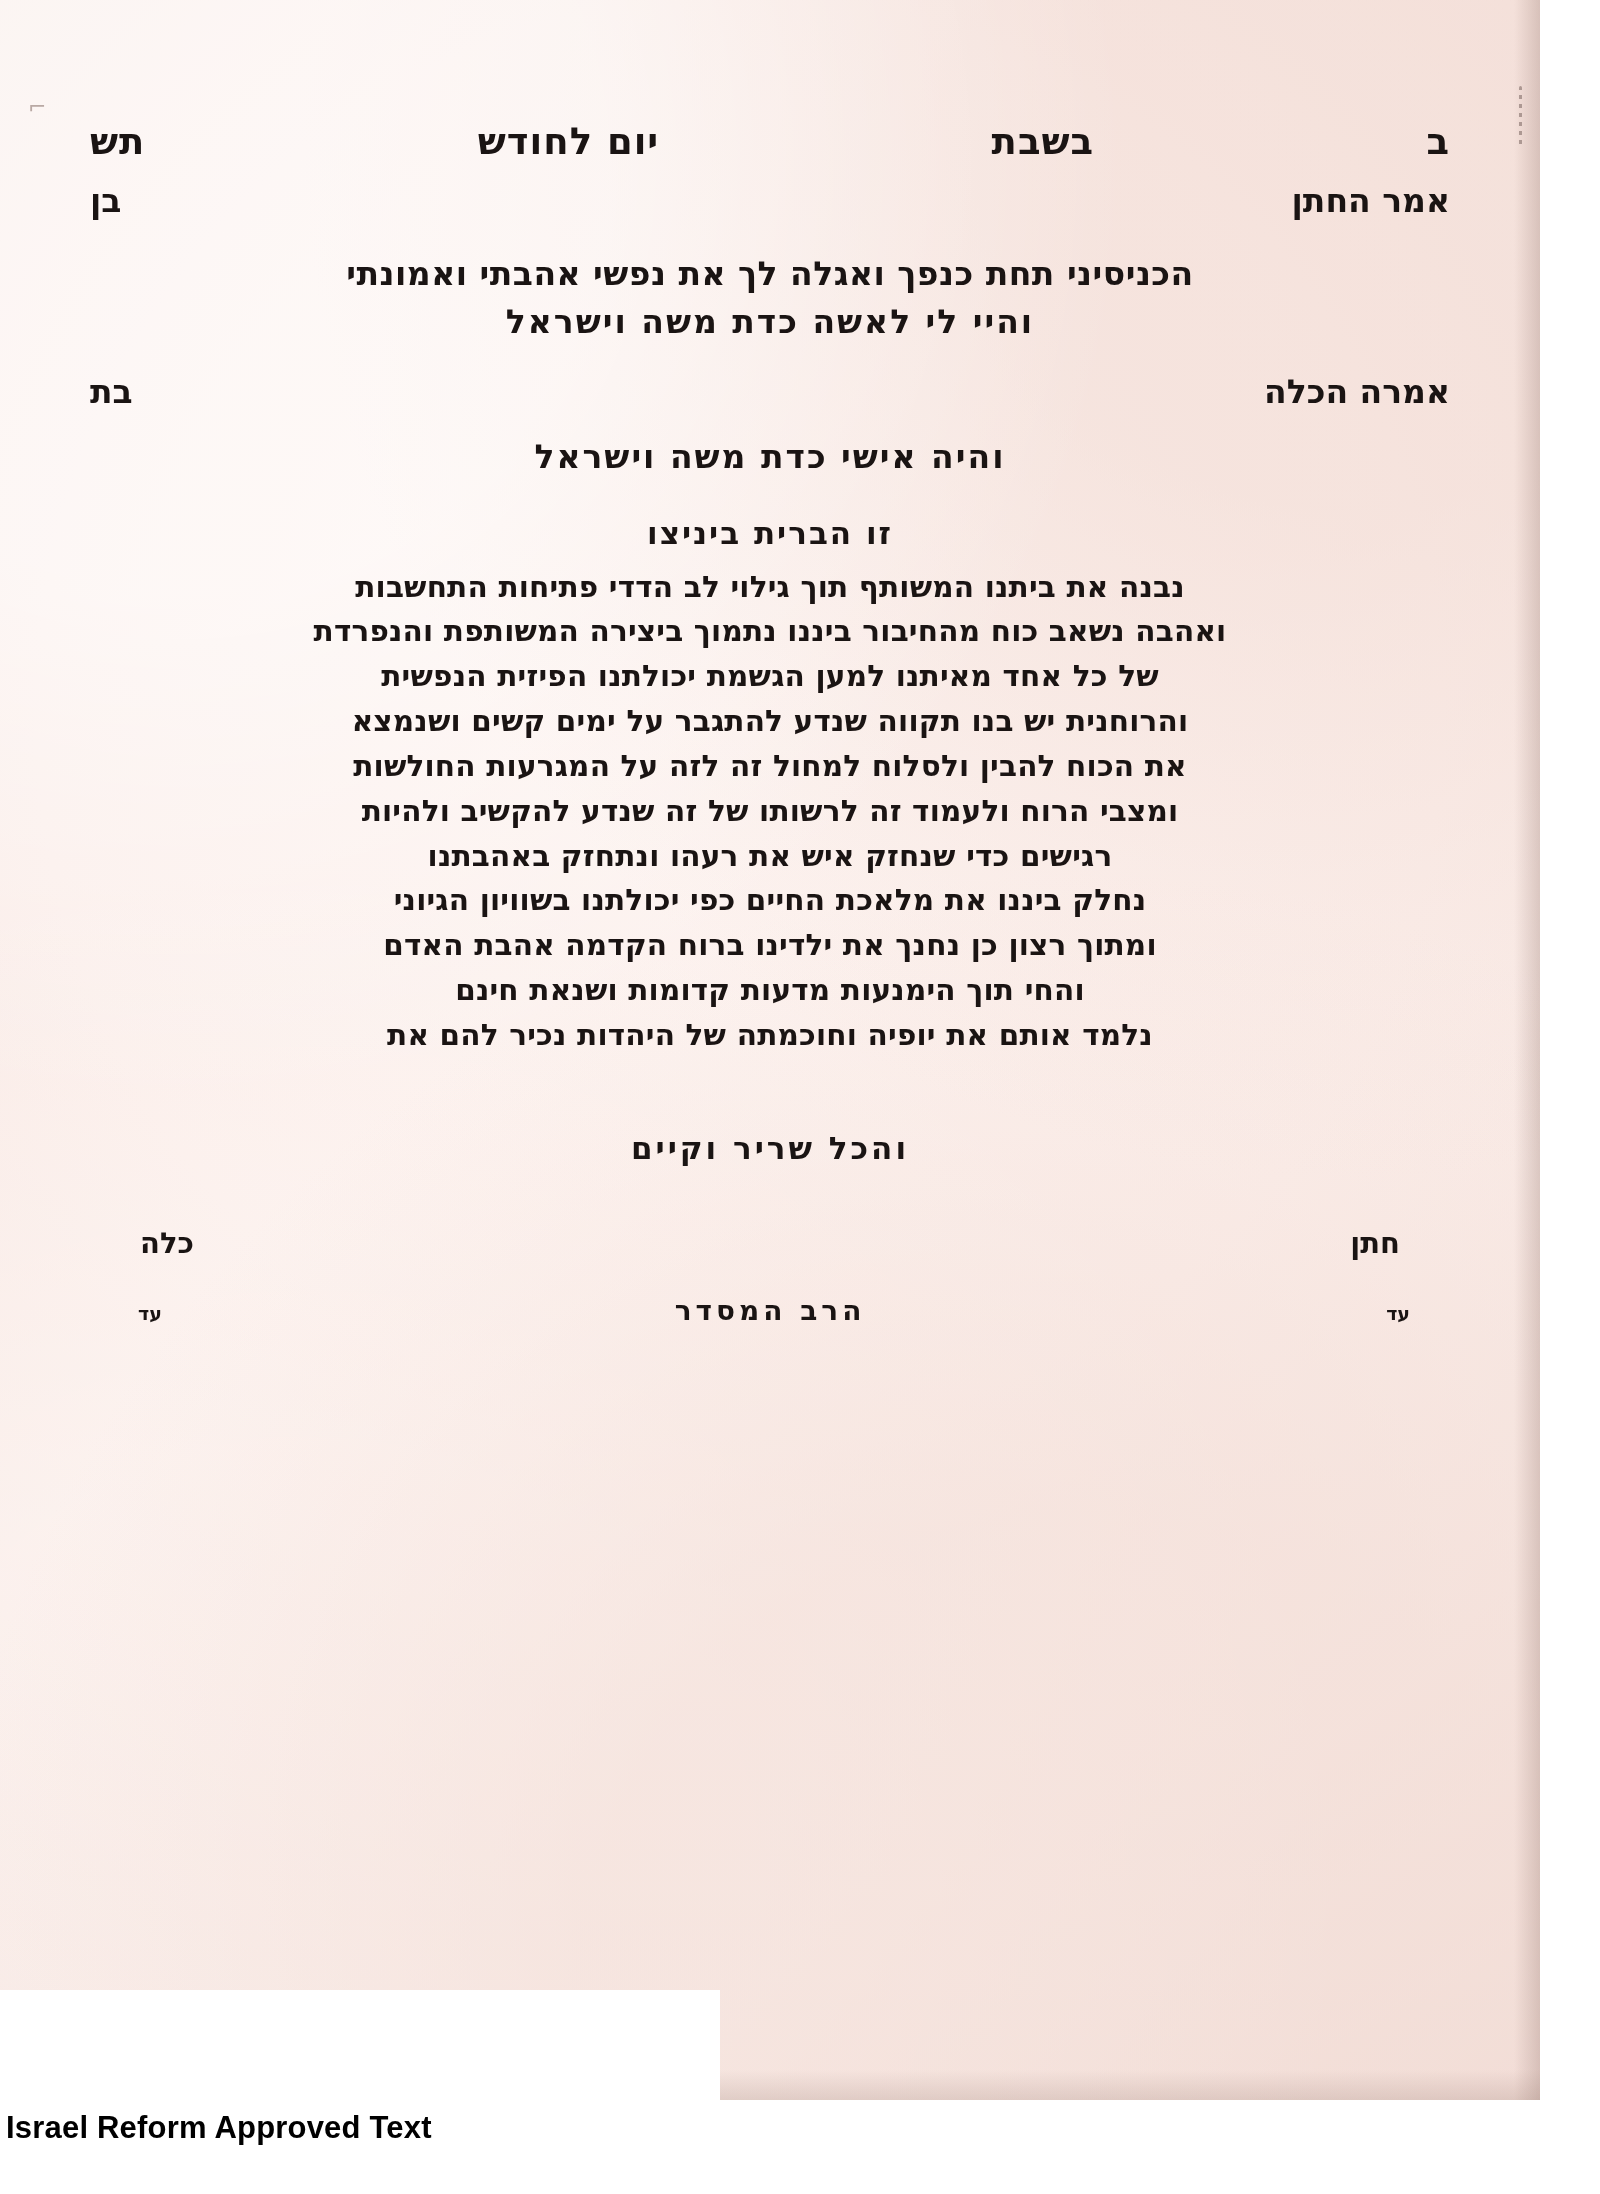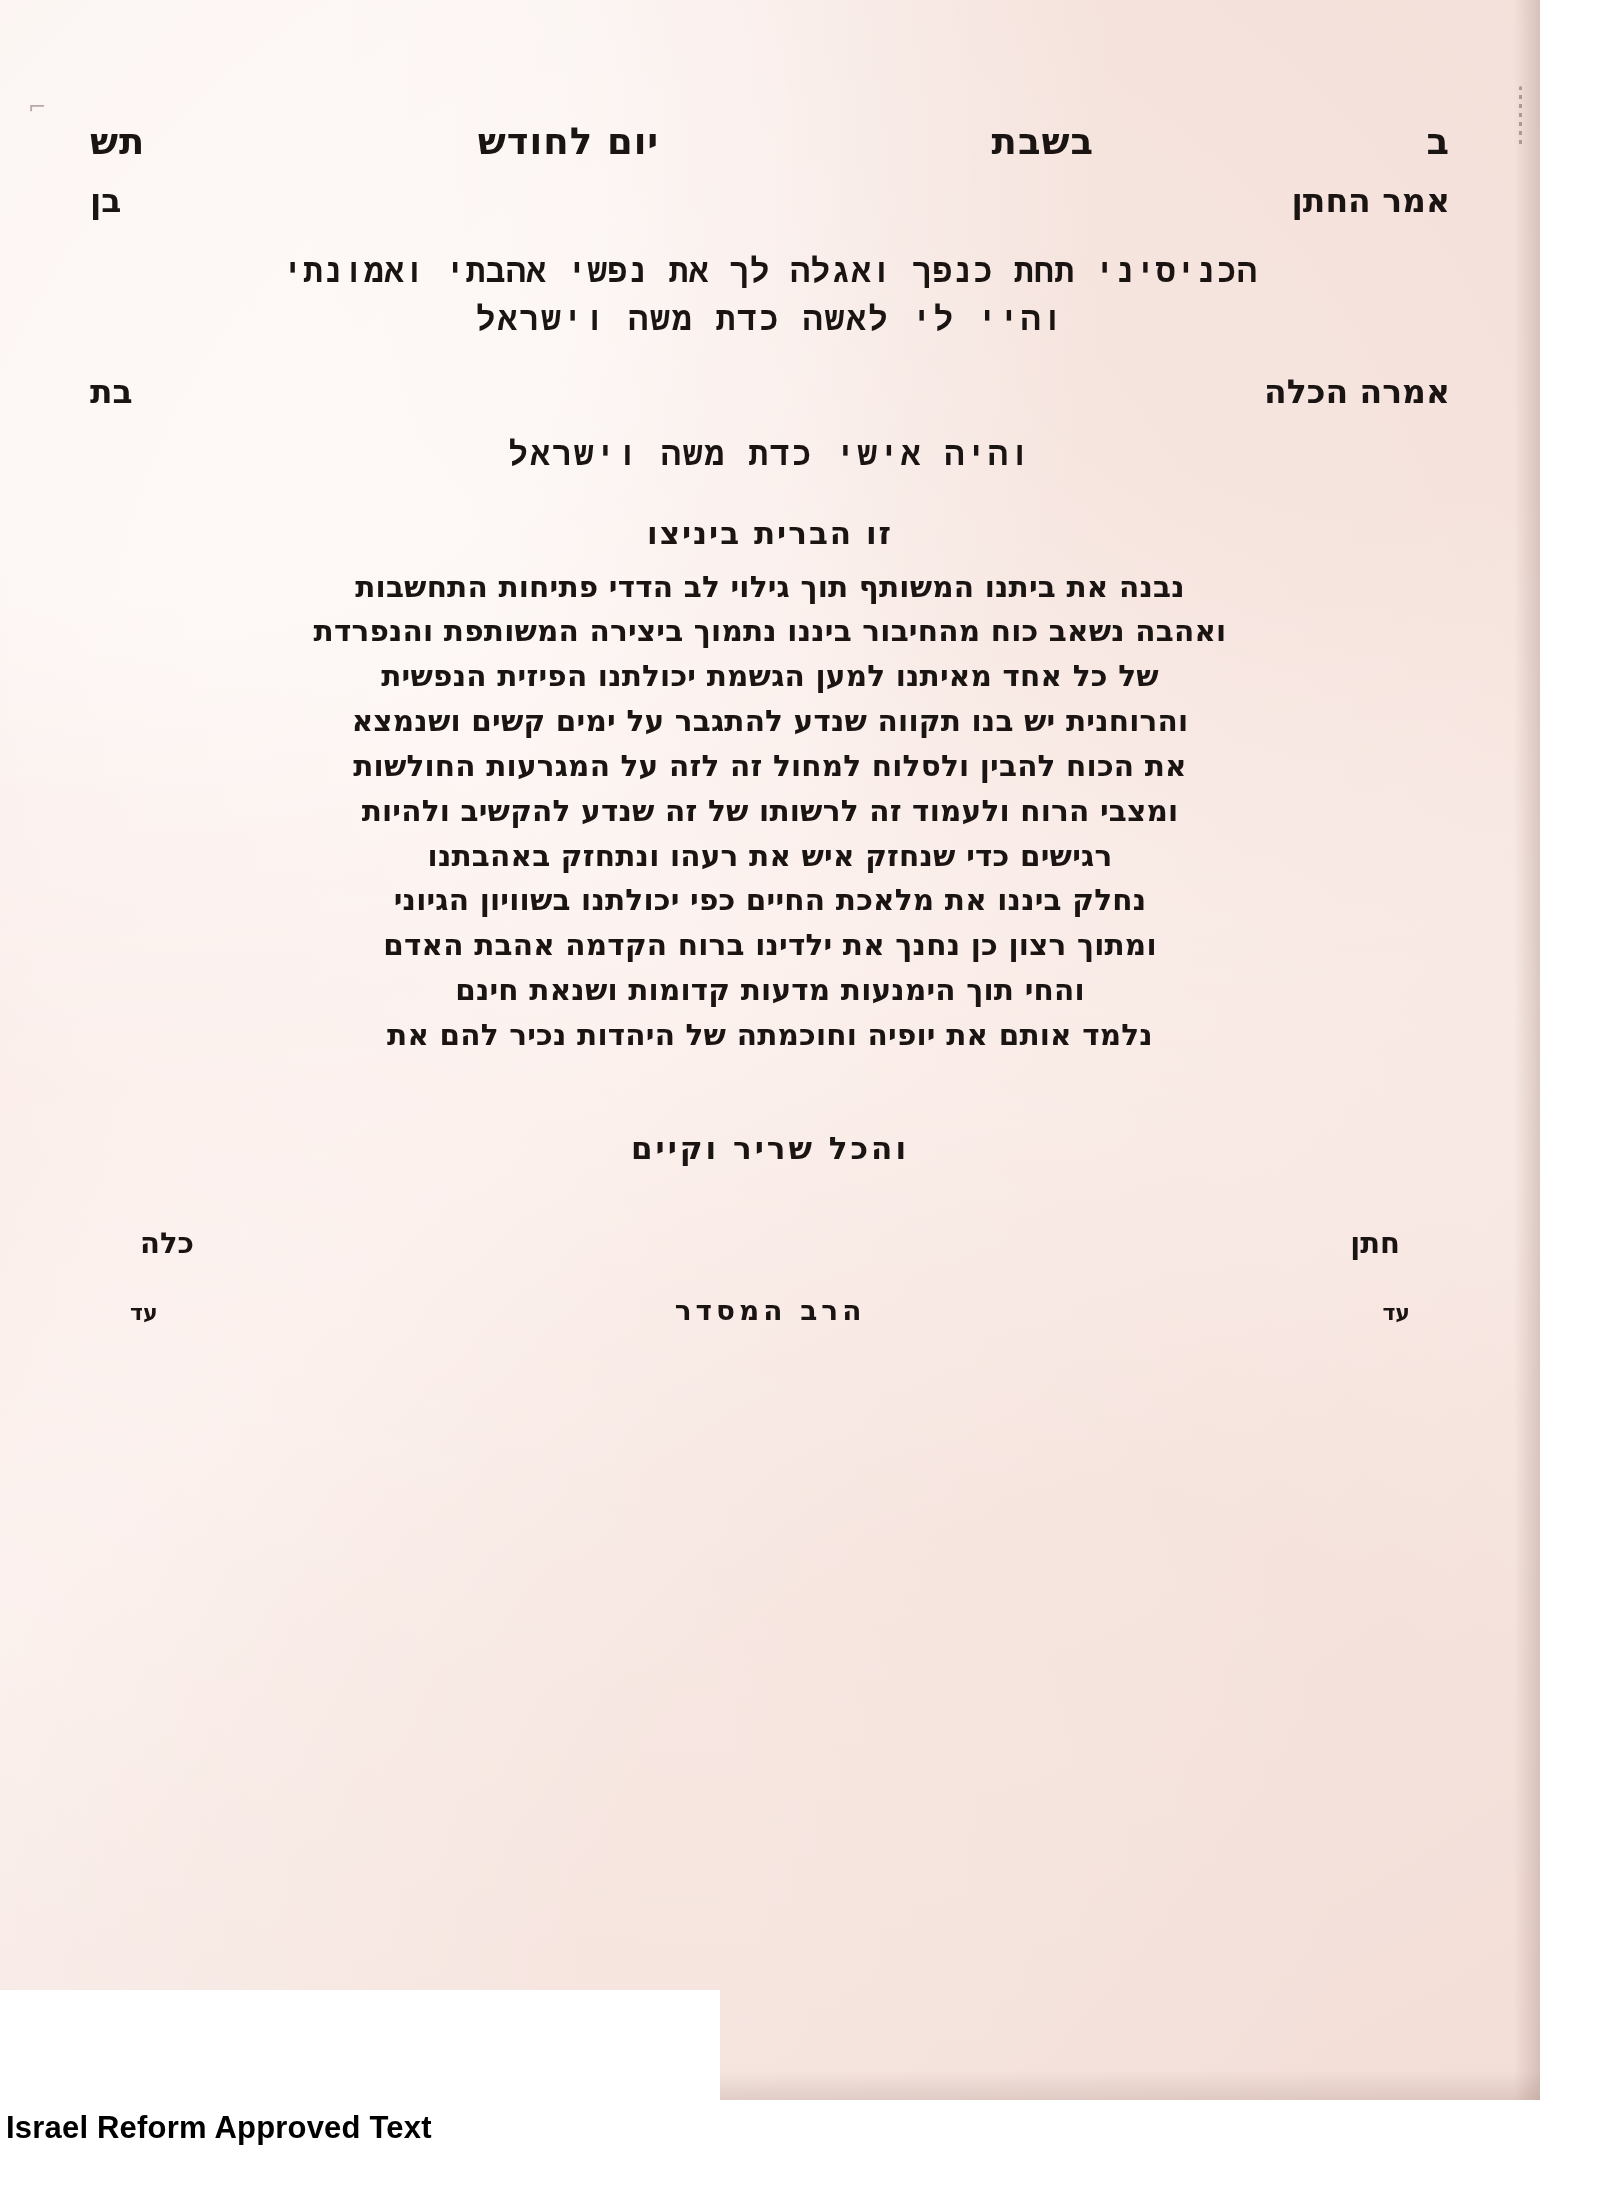"הכניסיני תחת כנפך ואגלה לך" .vow { font-family: Liberation Mono, monospace -> none }
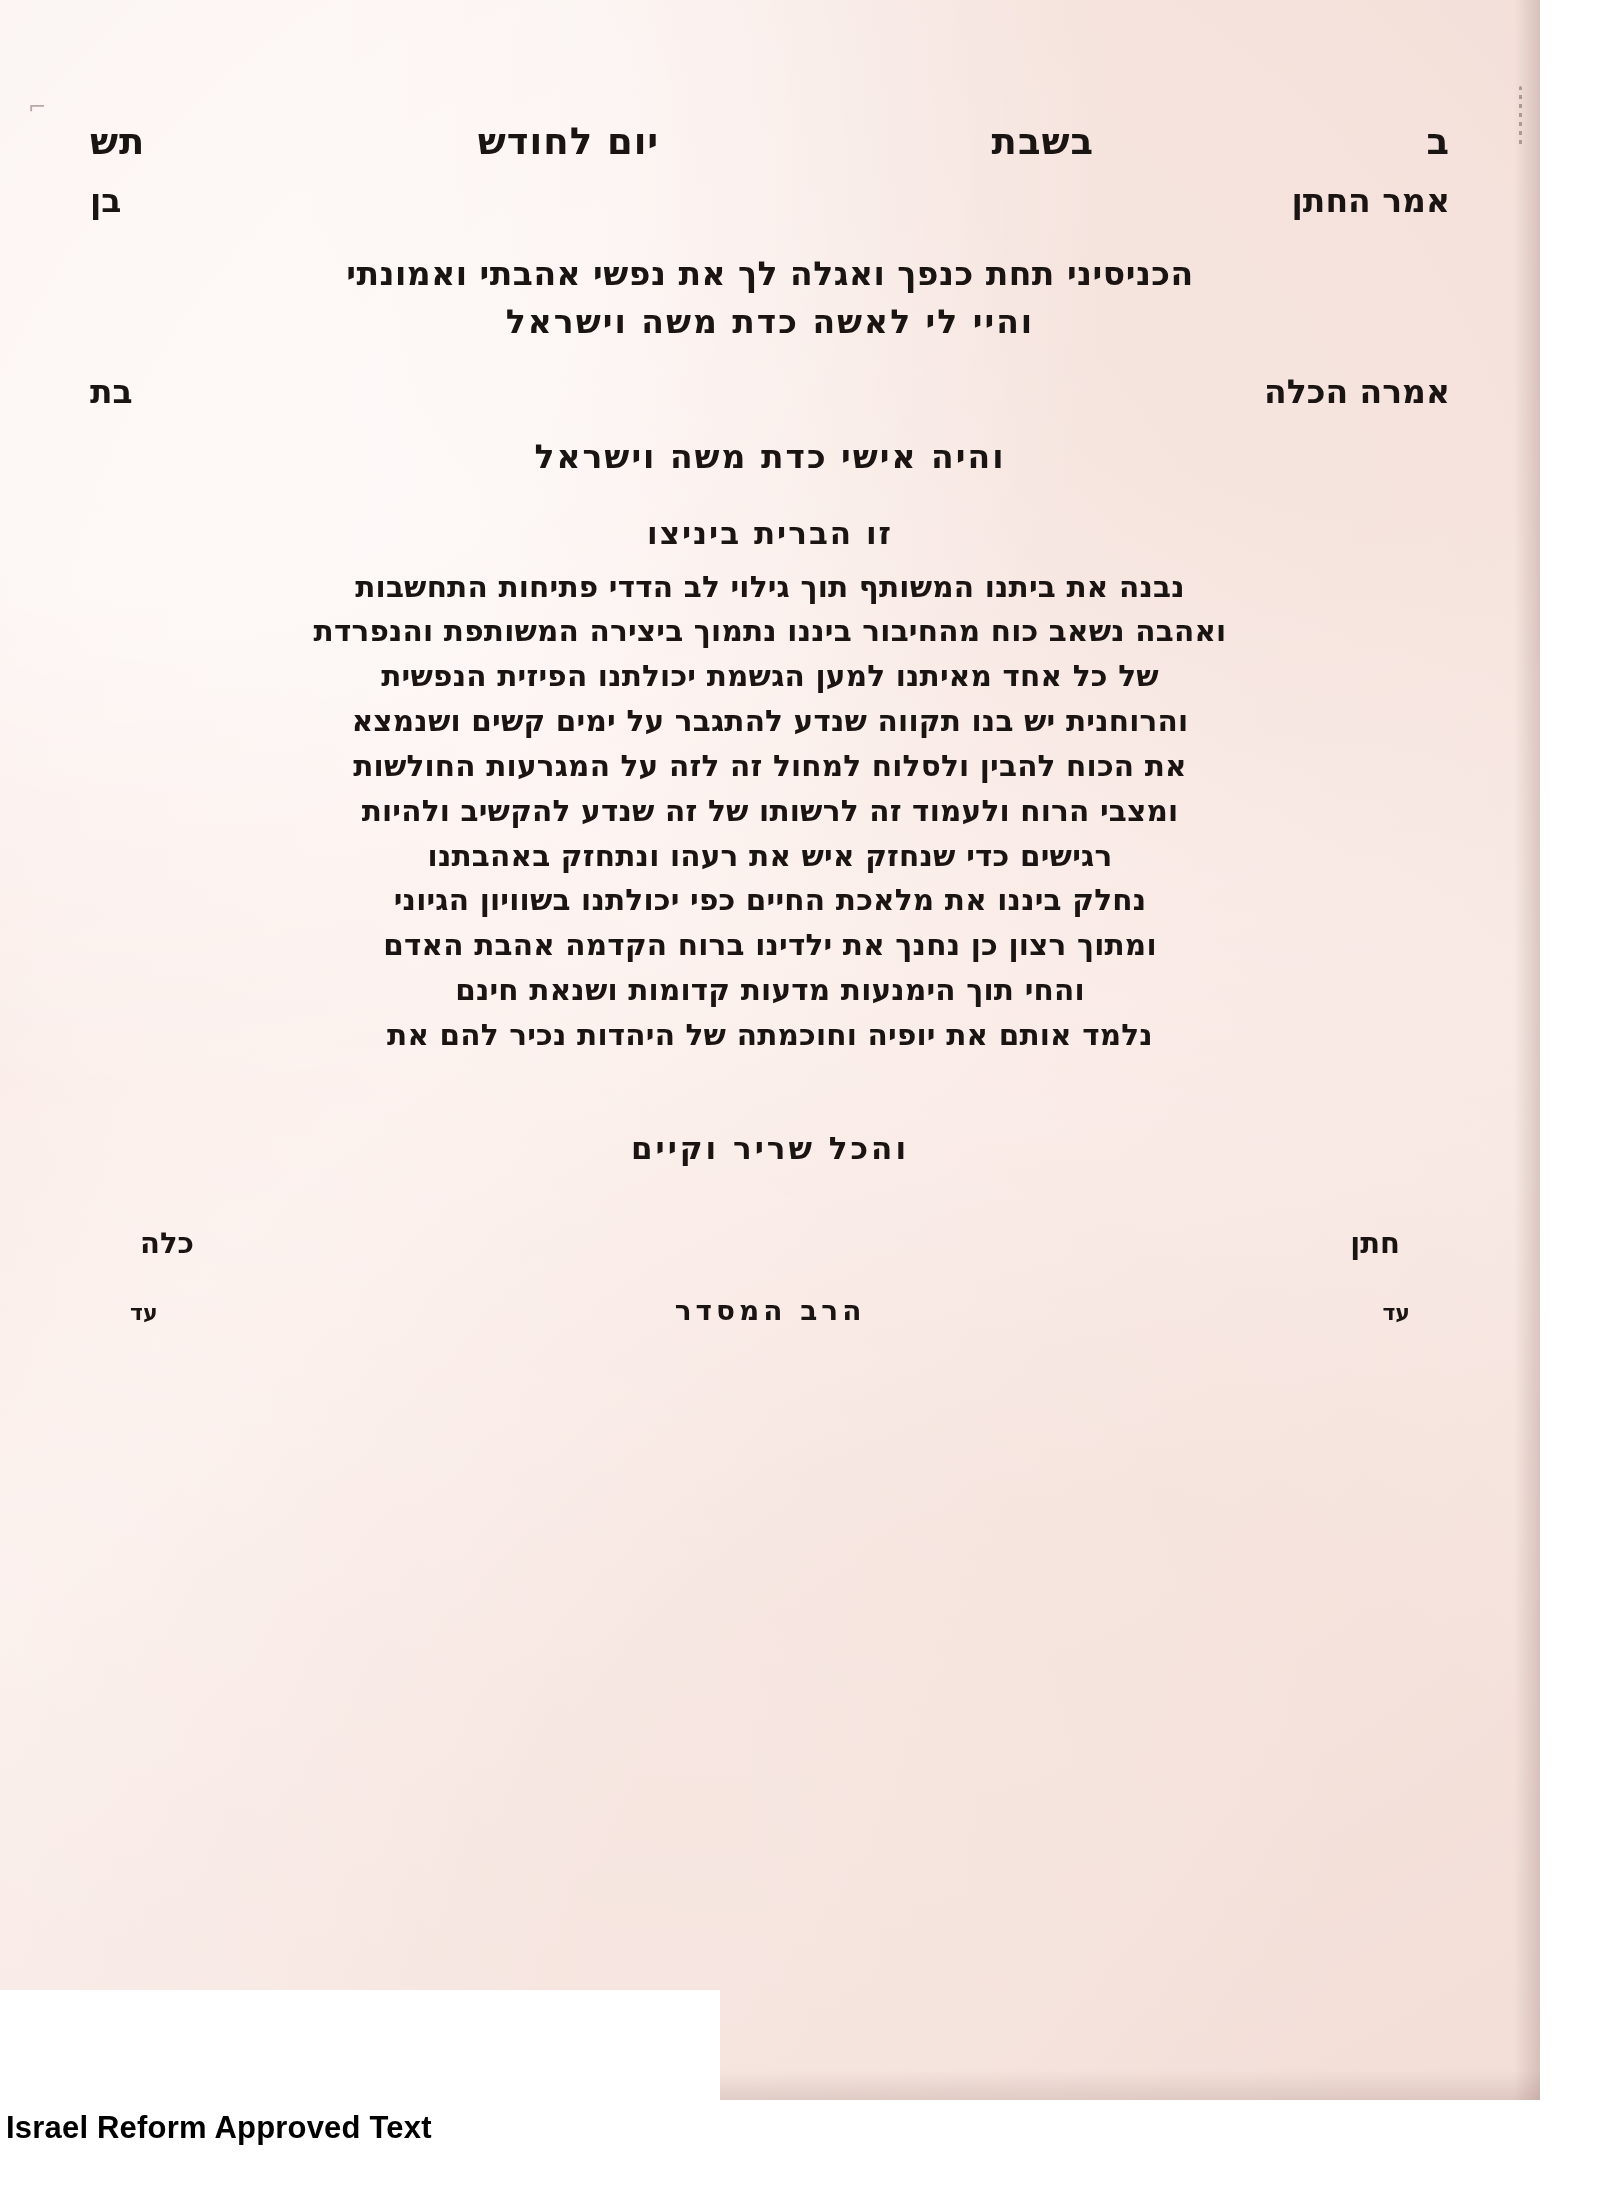"עד" .sig-small { font-size: 22px -> 19px; margin-left: none -> 8px }
